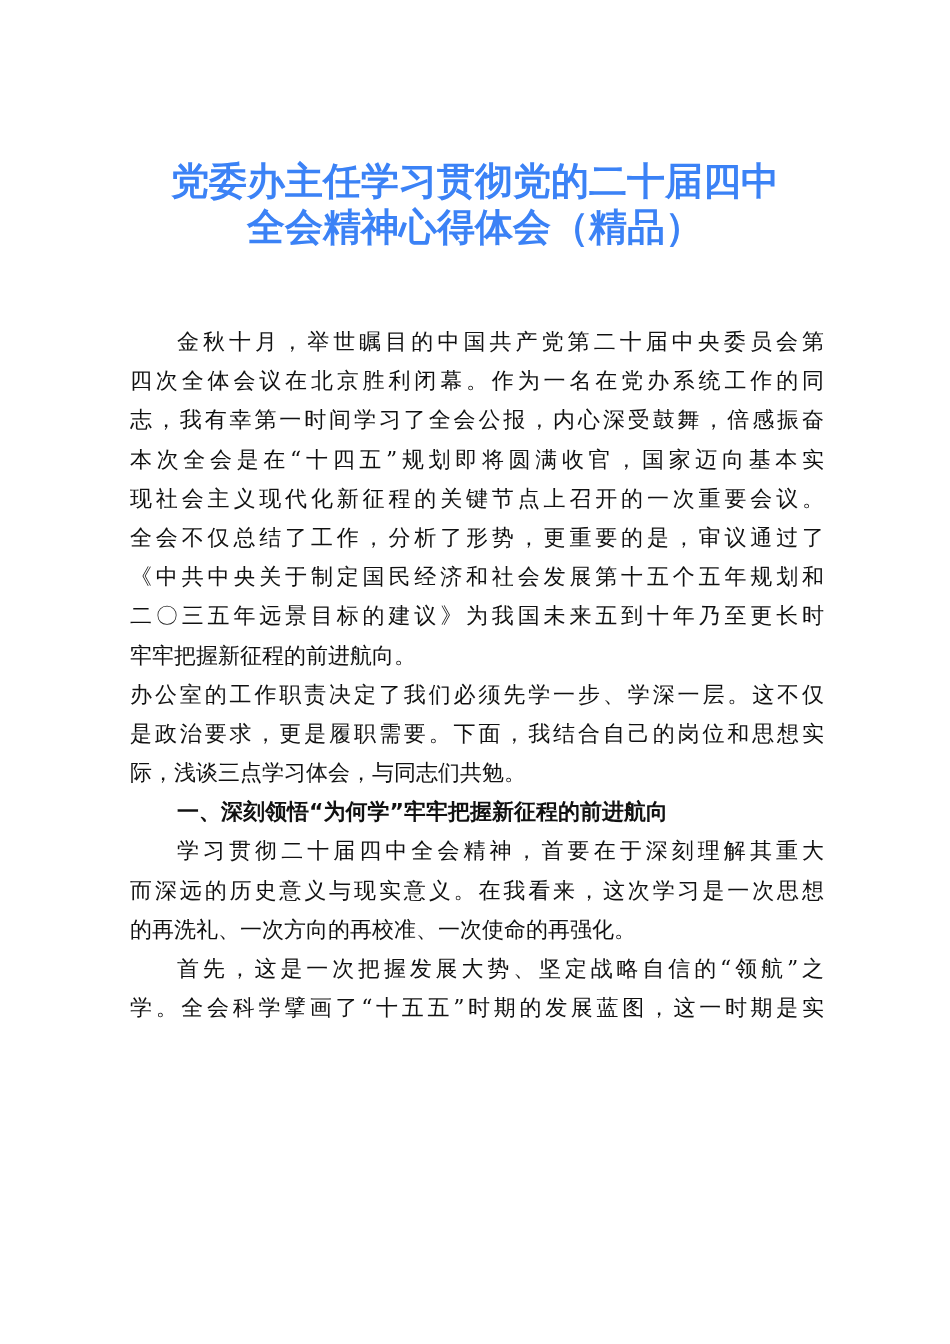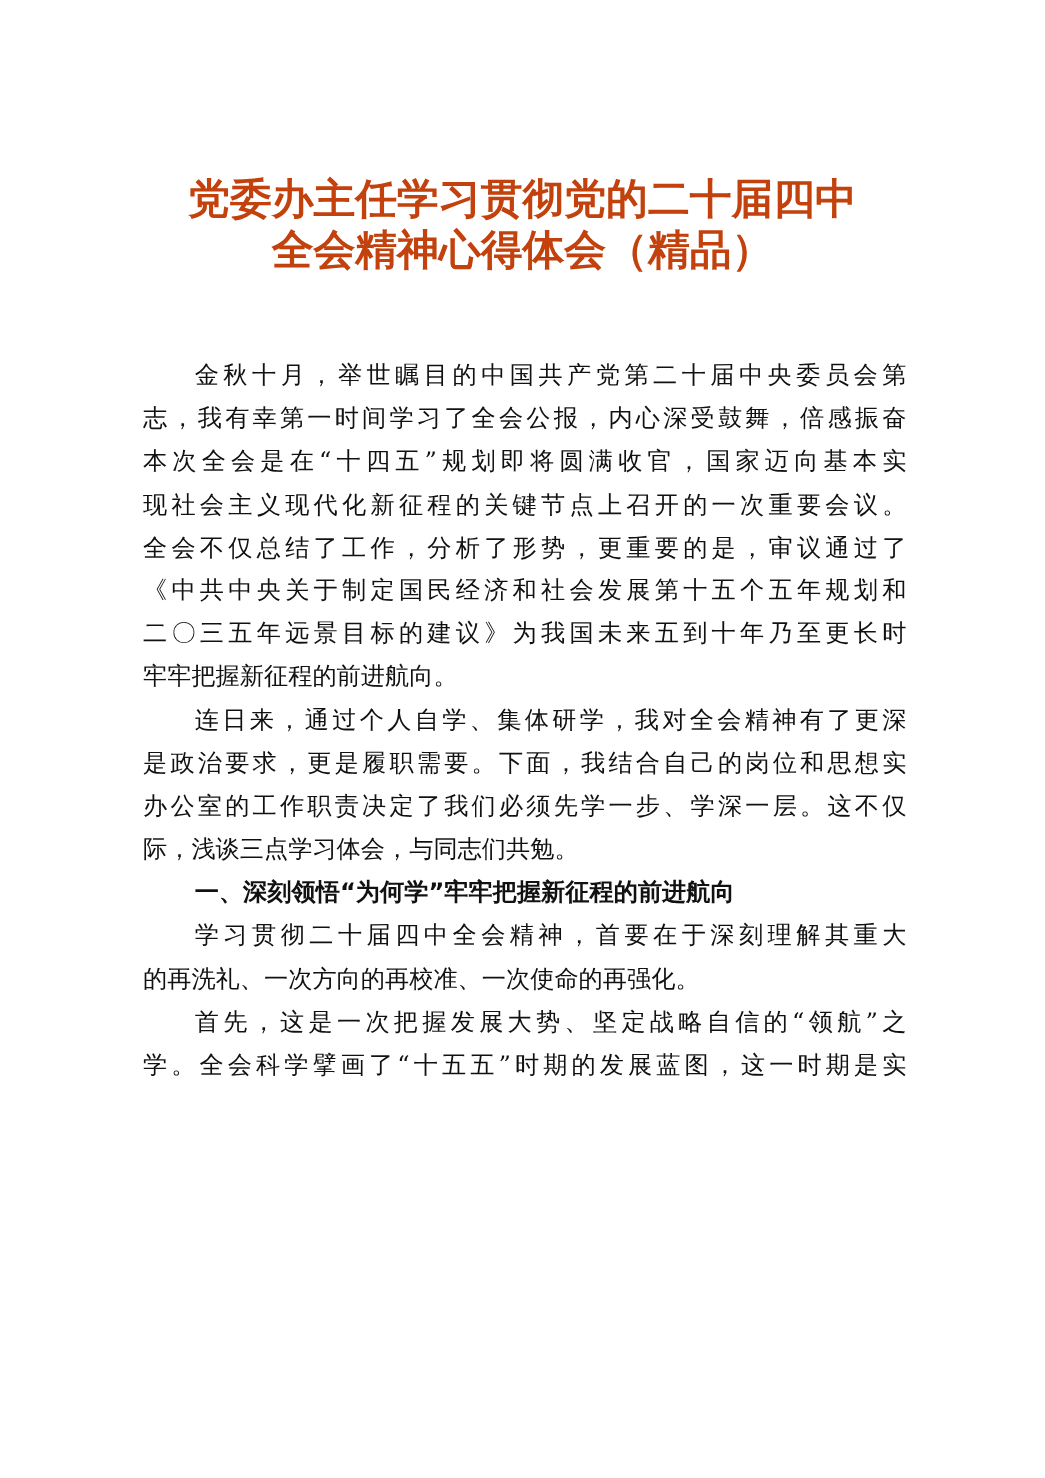"党委办主任学习贯彻党的二十届四中" .title { color: #c2410c -> #3b82f6 }
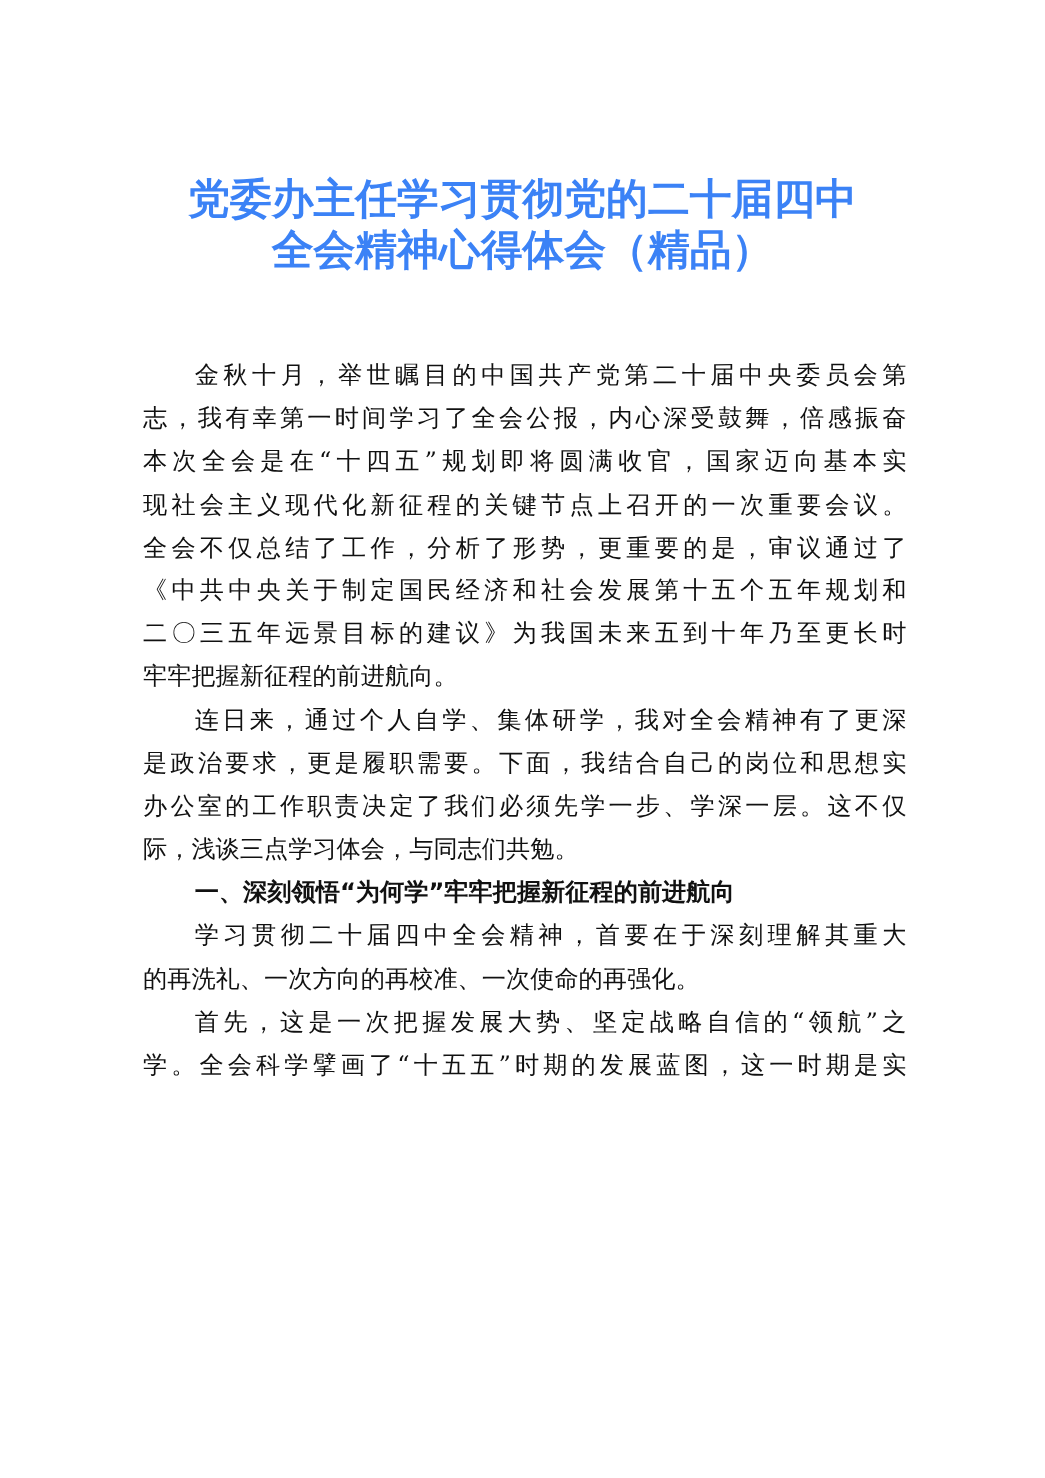"四次全体会议在北京胜利闭幕。作为一名在党办系统工作的同" div.line { html: none -> <div>四次全体会议在北京胜利闭幕。作为一名在党办系统工作的同</div> }
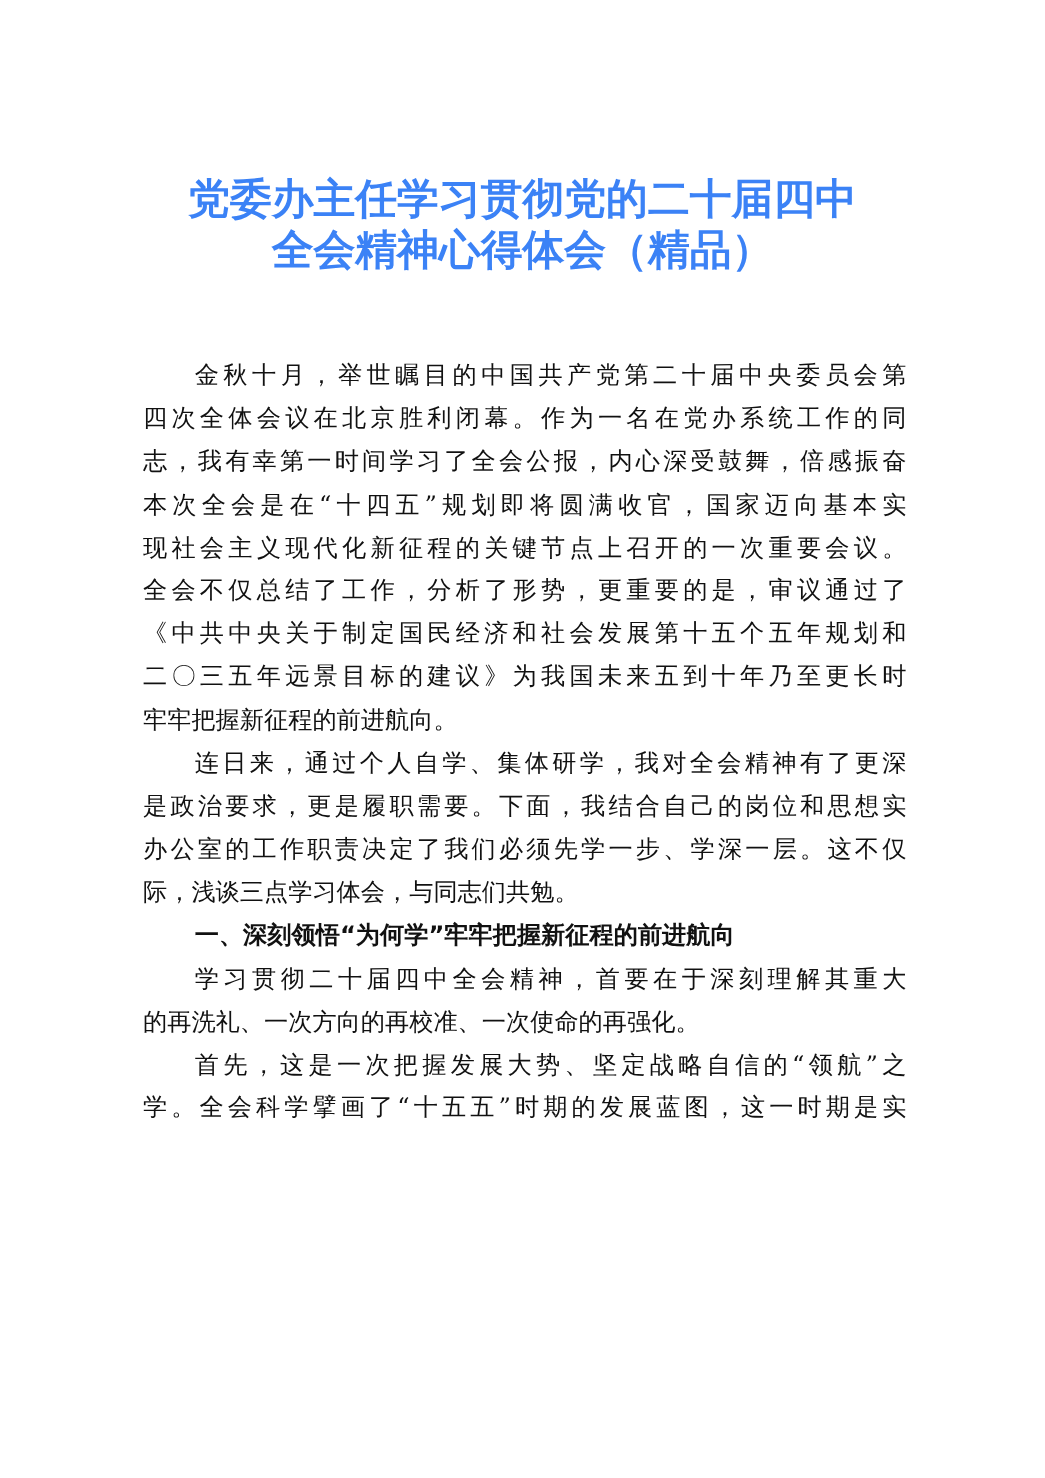"连日来，通过个人自学、集体研学，我对全会精神有了更深" div.line { html: <div>连日来，通过个人自学、集体研学，我对全会精神有了更深</div> -> none }
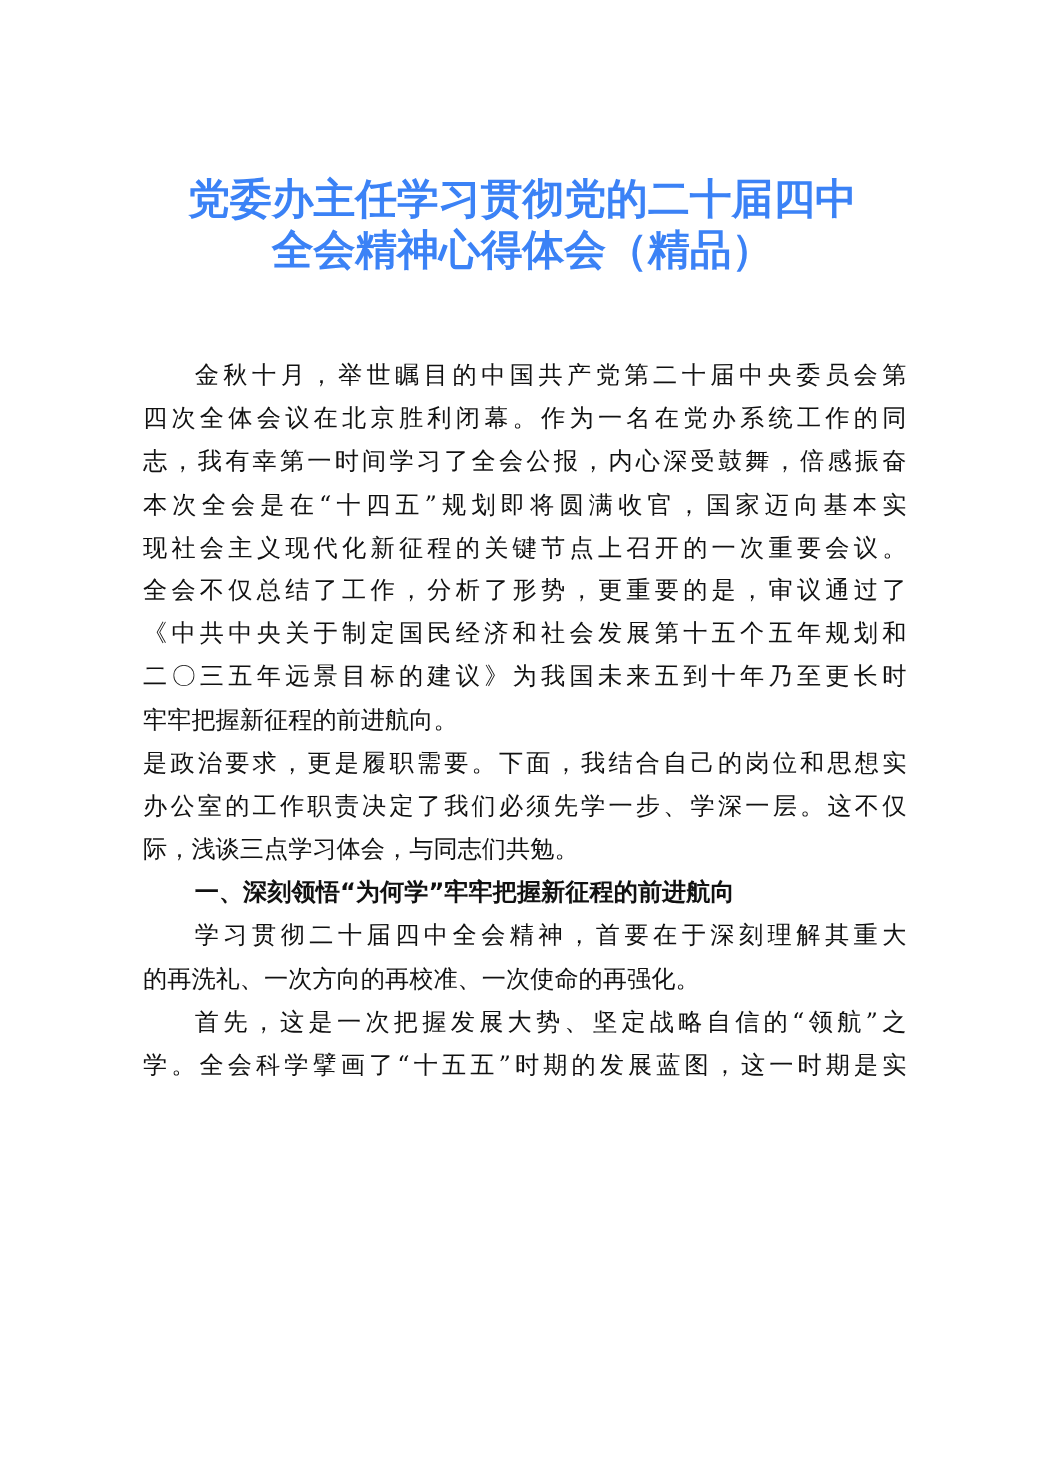"是政治要求，更是履职需要。下面，我结合自己的岗位和思想实" div.line { order: before "办公室的工作职责决定了我们必须先学一步、学深一层。这不仅" -> after "办公室的工作职责决定了我们必须先学一步、学深一层。这不仅" }
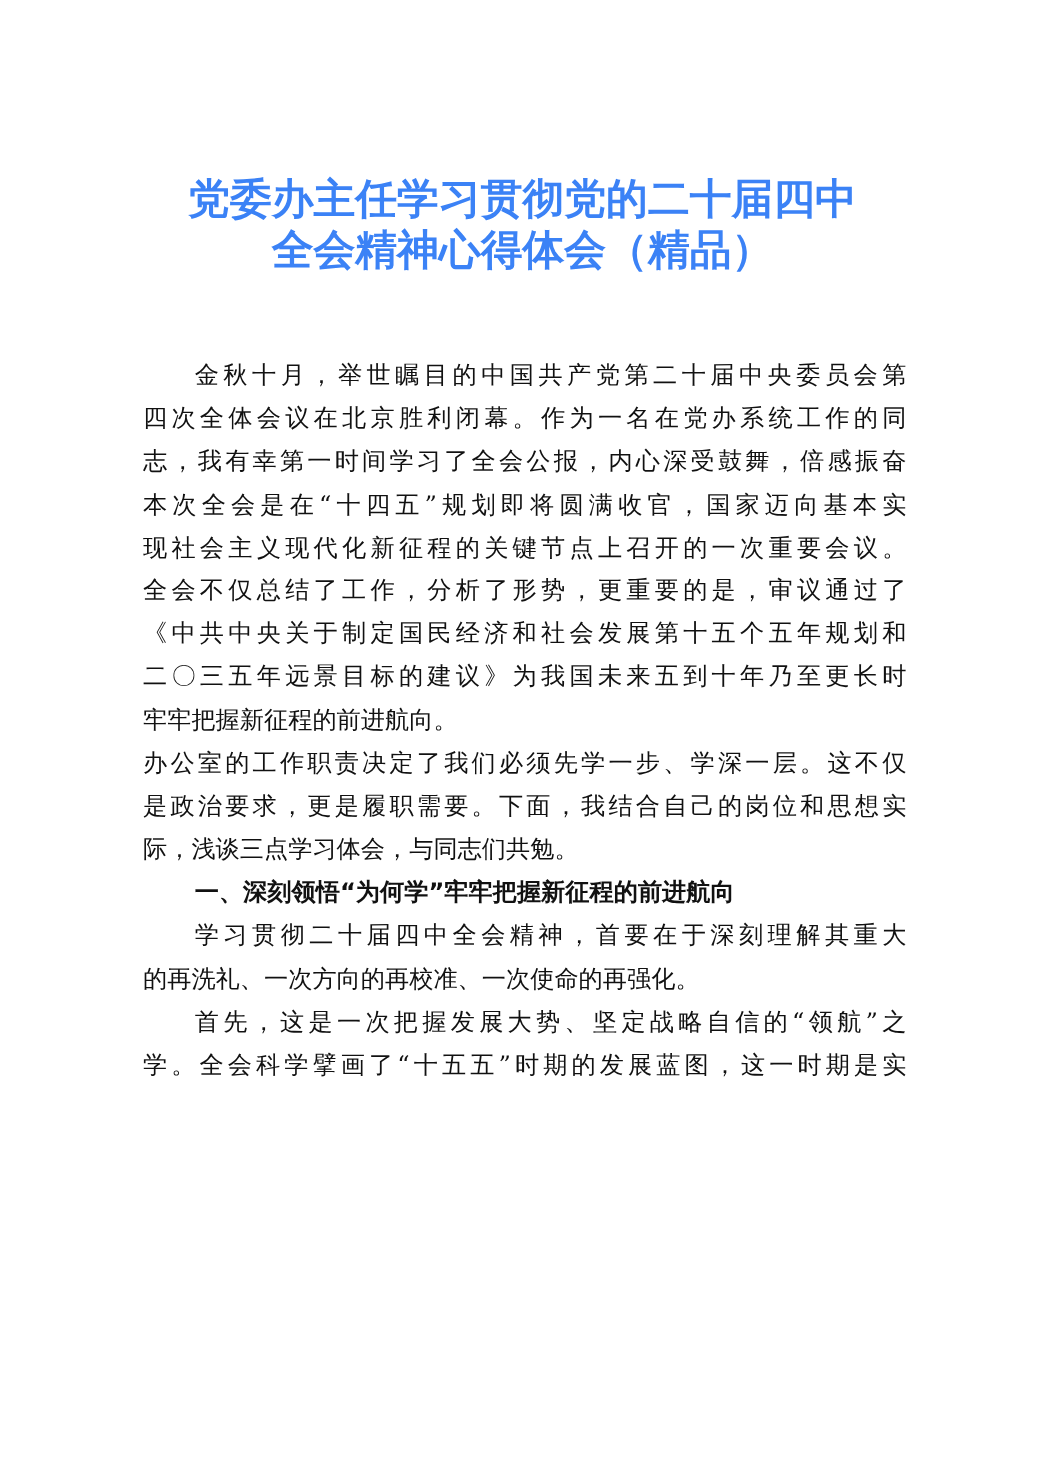"而深远的历史意义与现实意义。在我看来，这次学习是一次思想" div.line { html: none -> <div>而深远的历史意义与现实意义。在我看来，这次学习是一次思想</div> }
